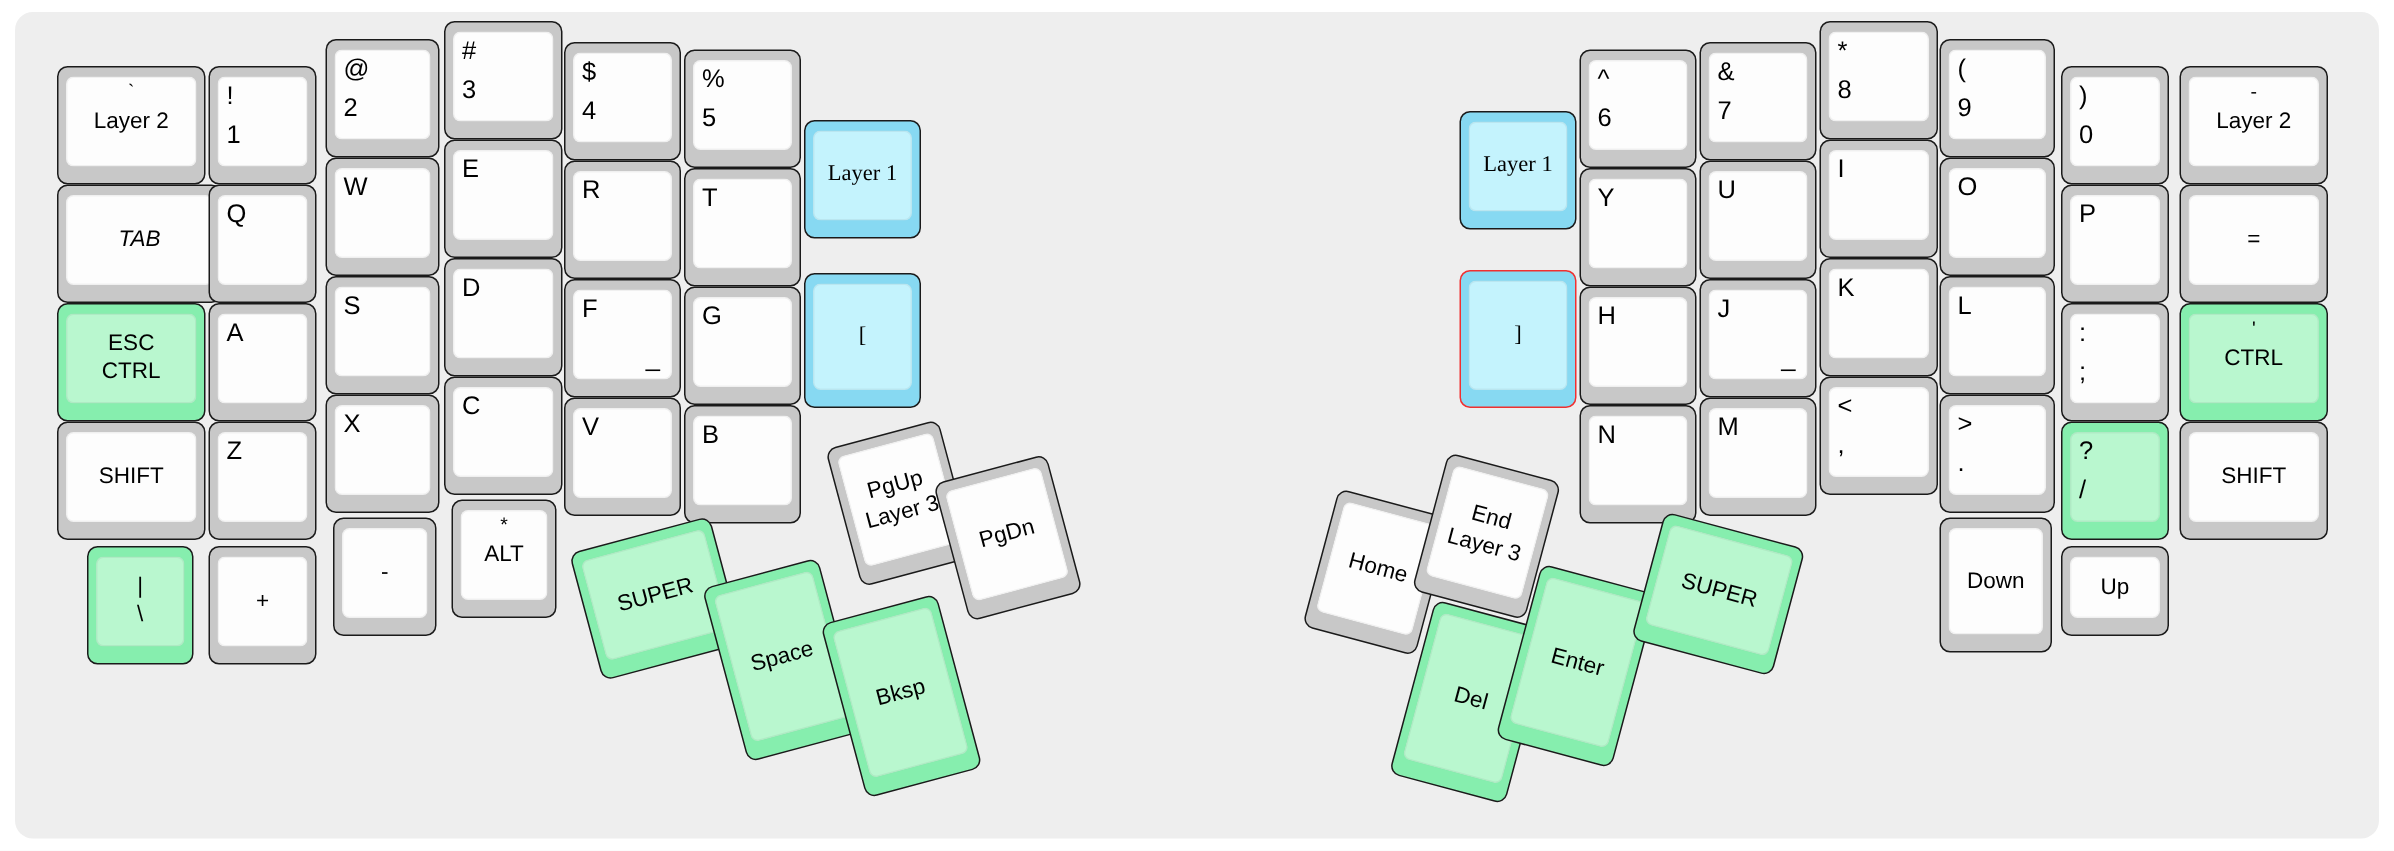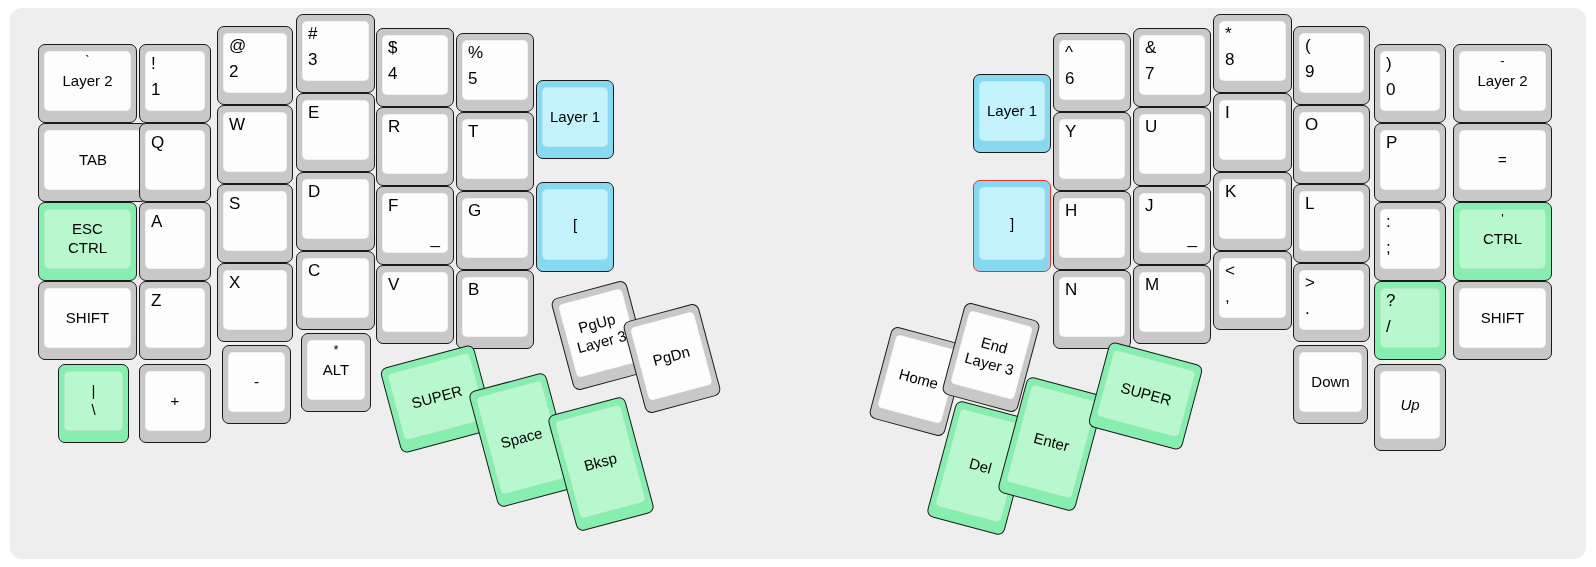"Layer 1" .key.blue { font-family: none -> Liberation Serif, serif }
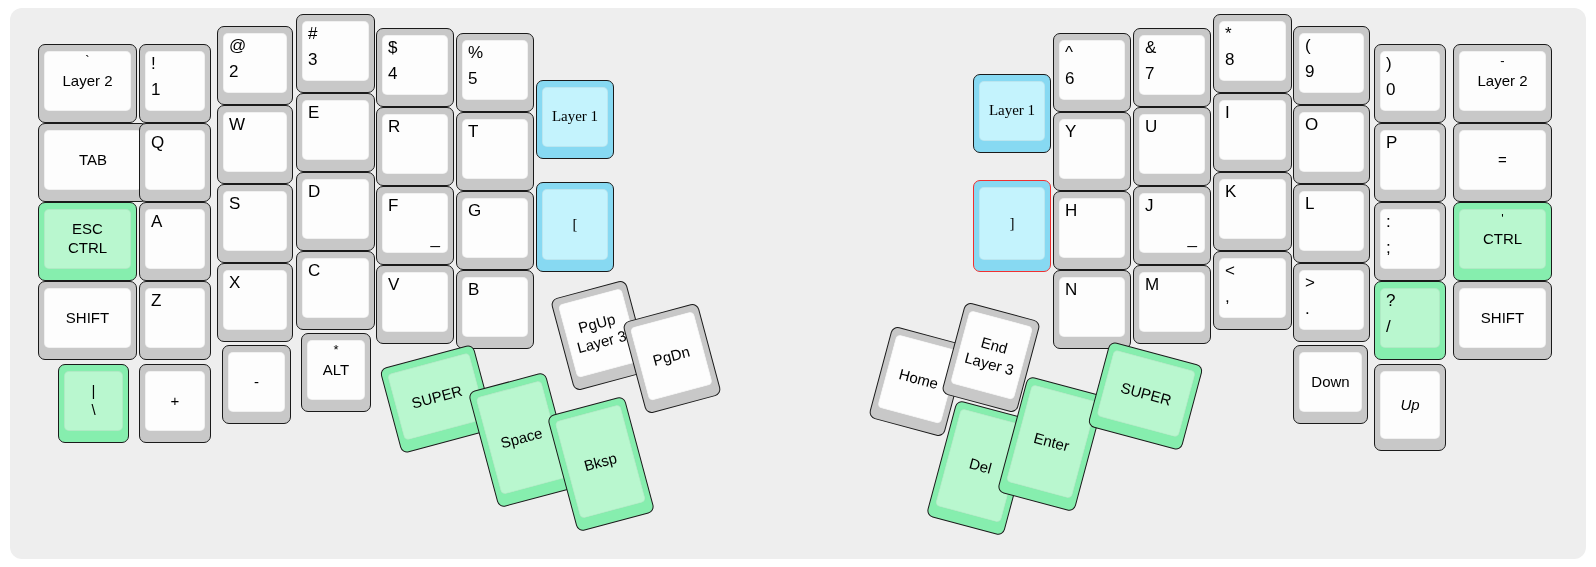"TAB" div.key { font-style: none -> italic }
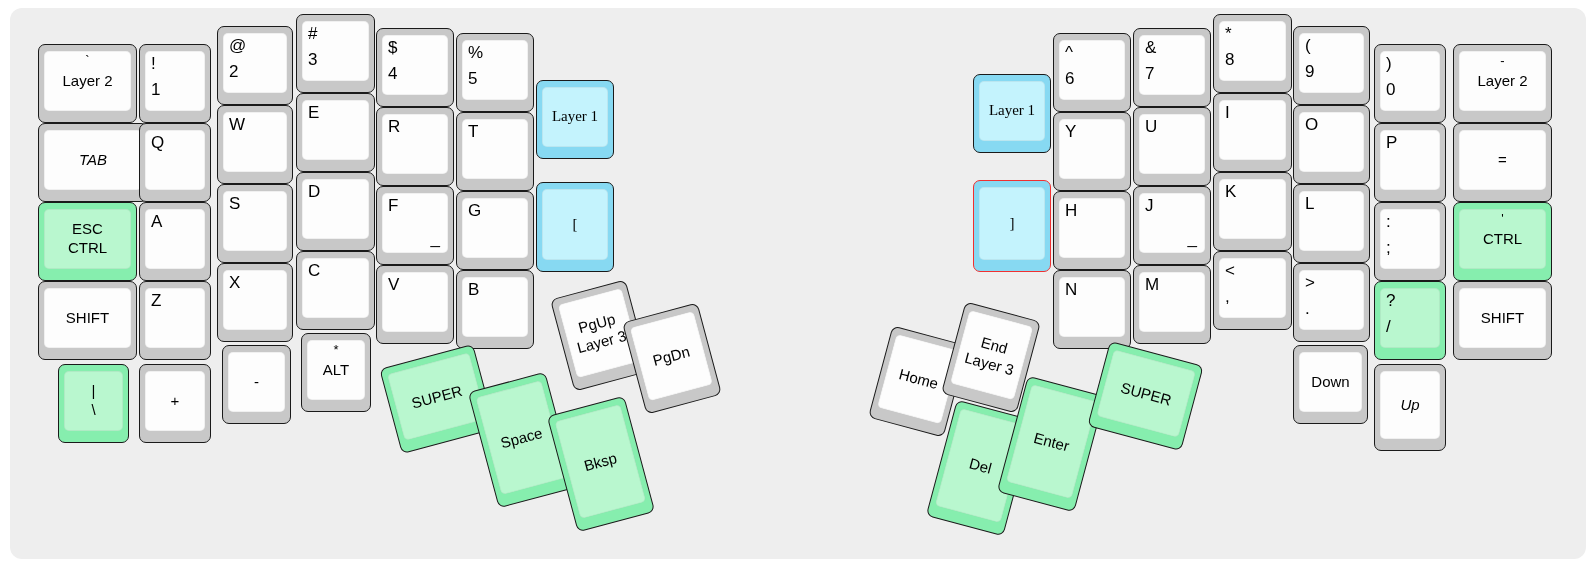"Down" div.key { height: 79px -> 90px }
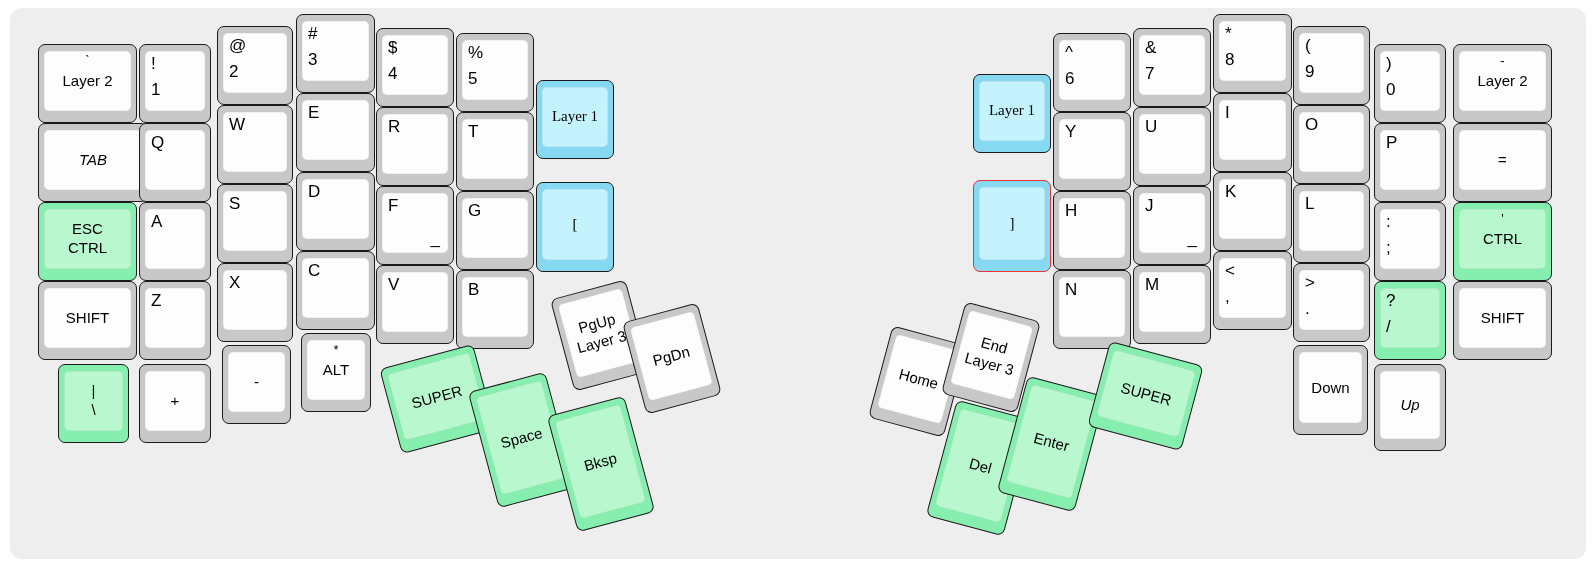"Up" div.key { font-style: italic -> none; height: 87px -> 60px }
